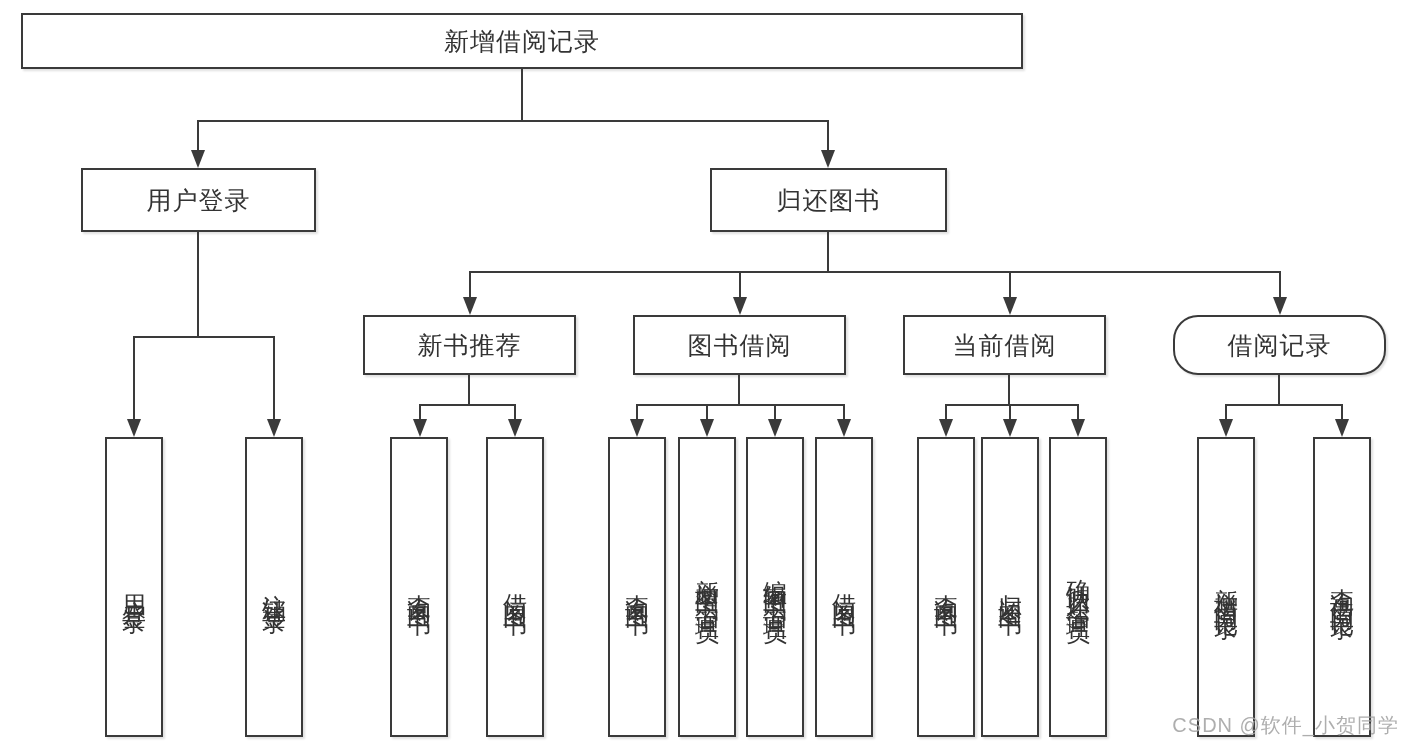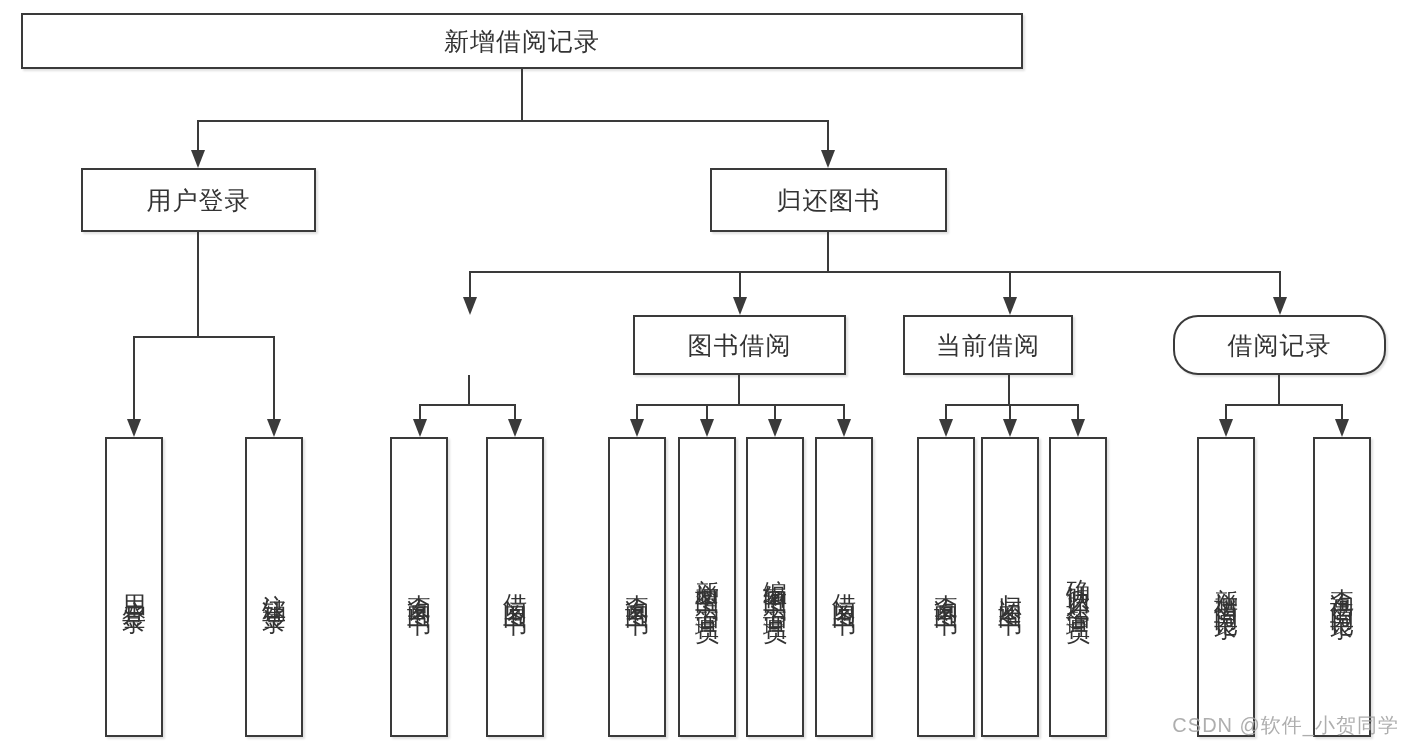"新书推荐" div.box { html: none -> <div>新书推荐</div> }
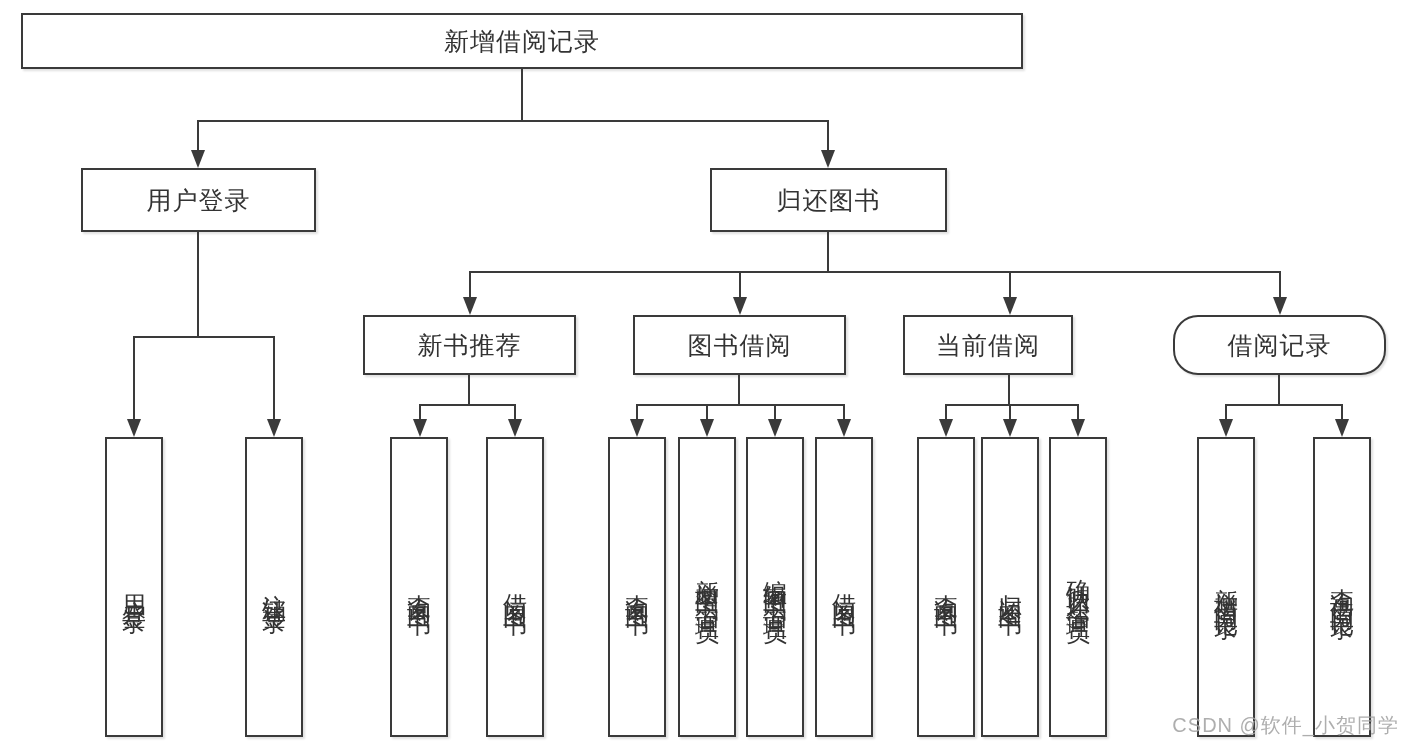"当前借阅" div.box { width: 170px -> 203px }
